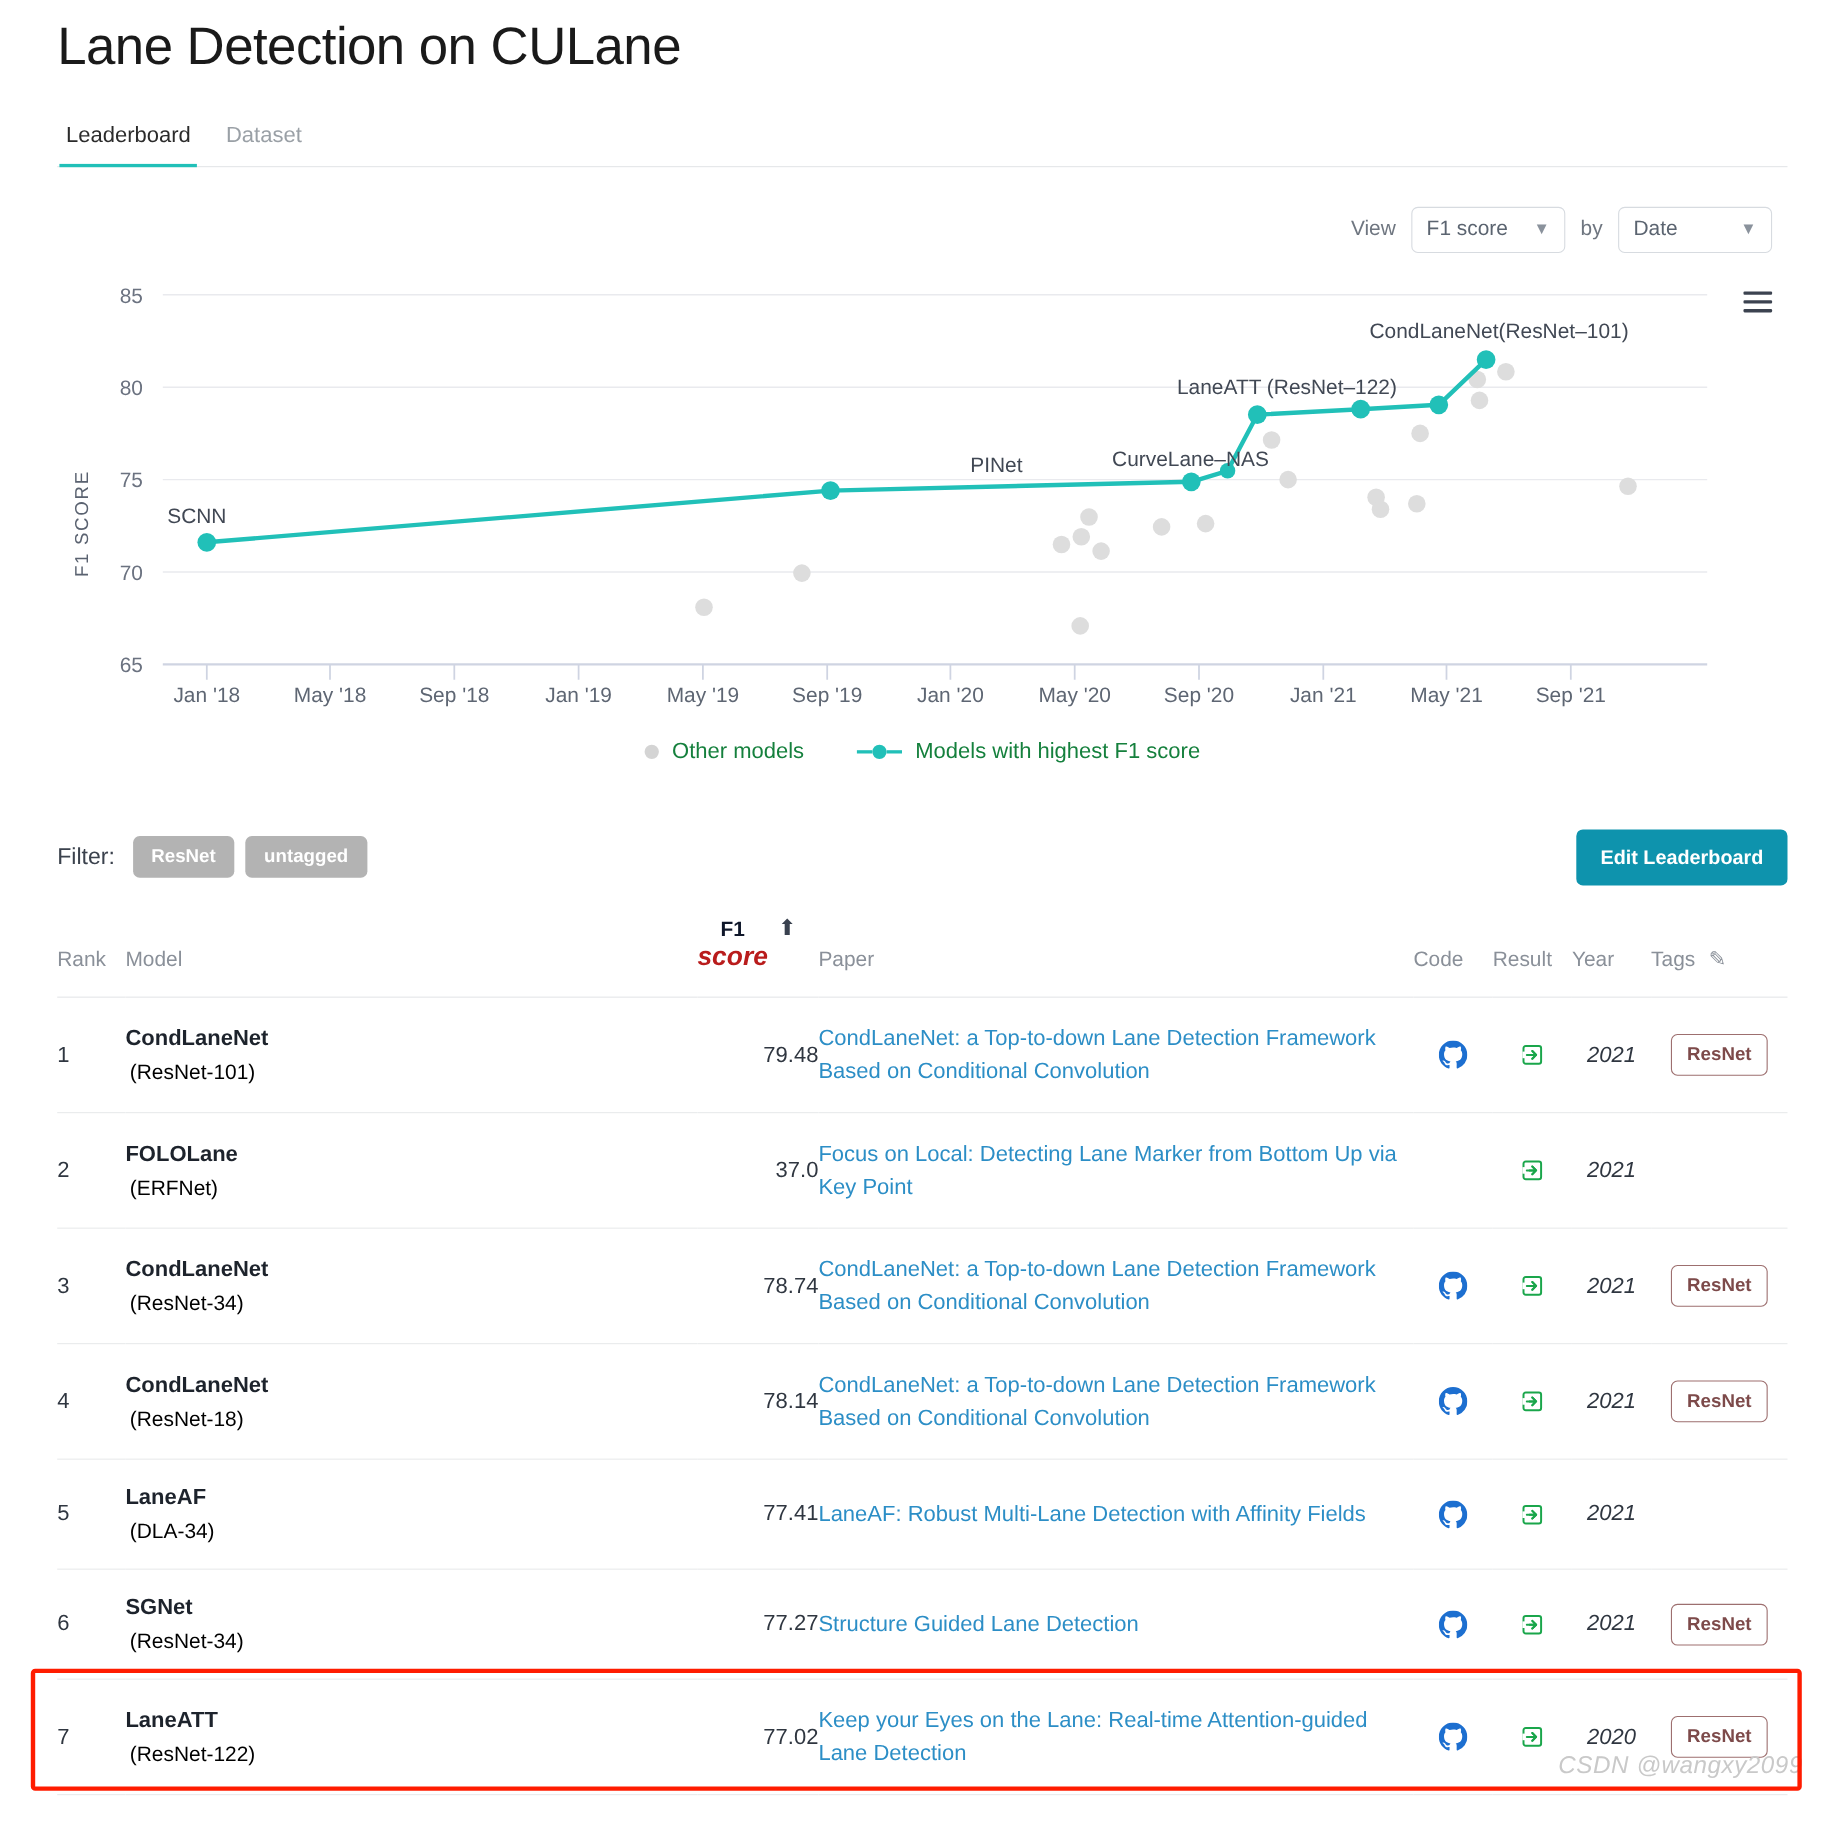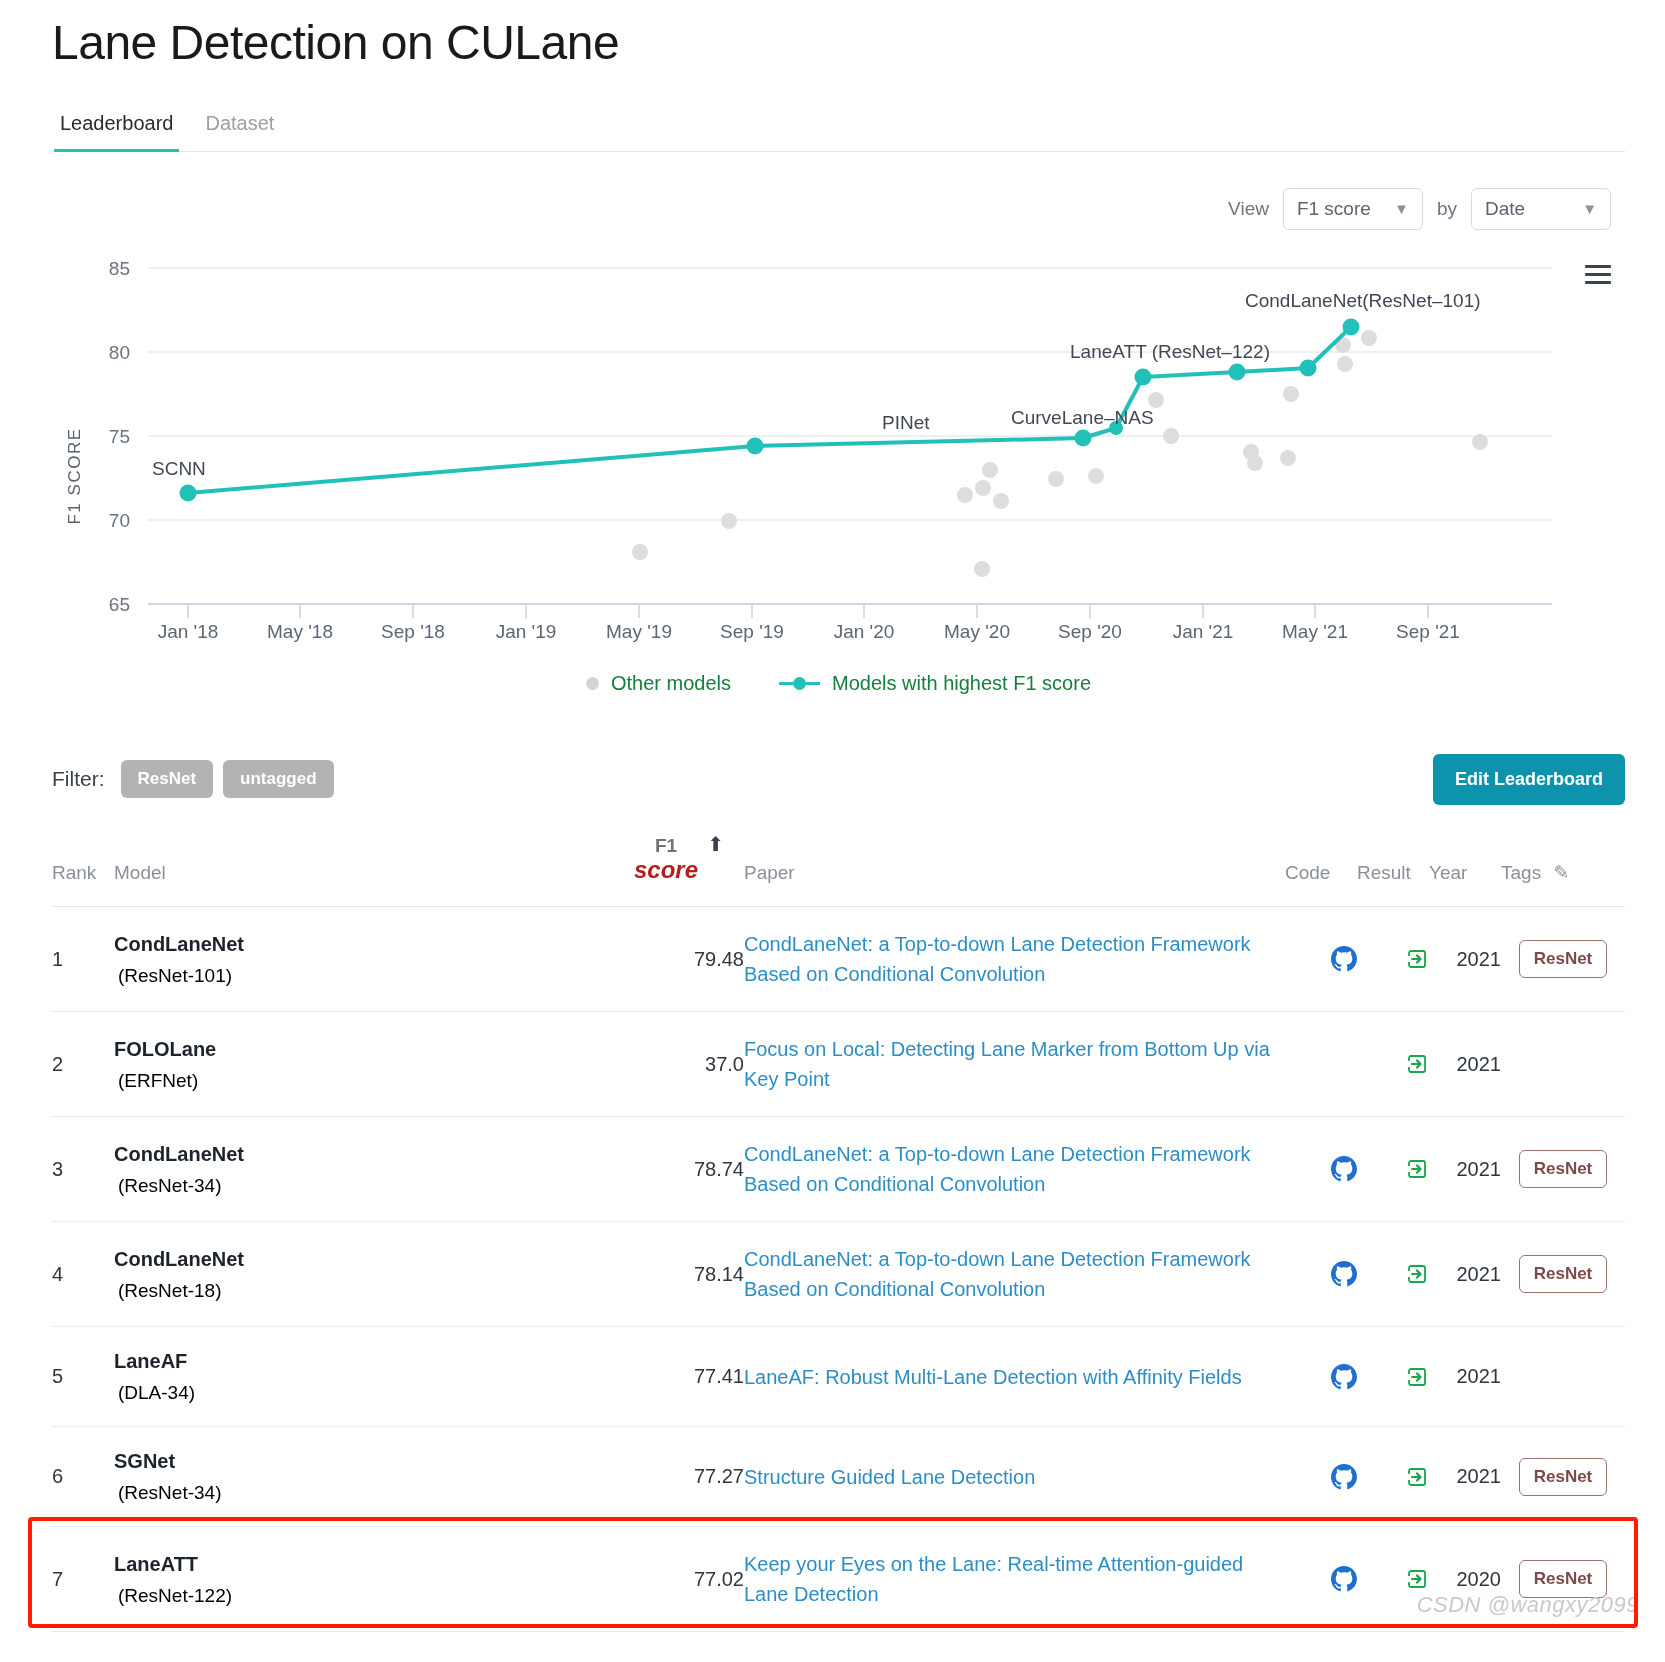"F1" .f1head .f1-1 { color: #737373 -> #0f172a }
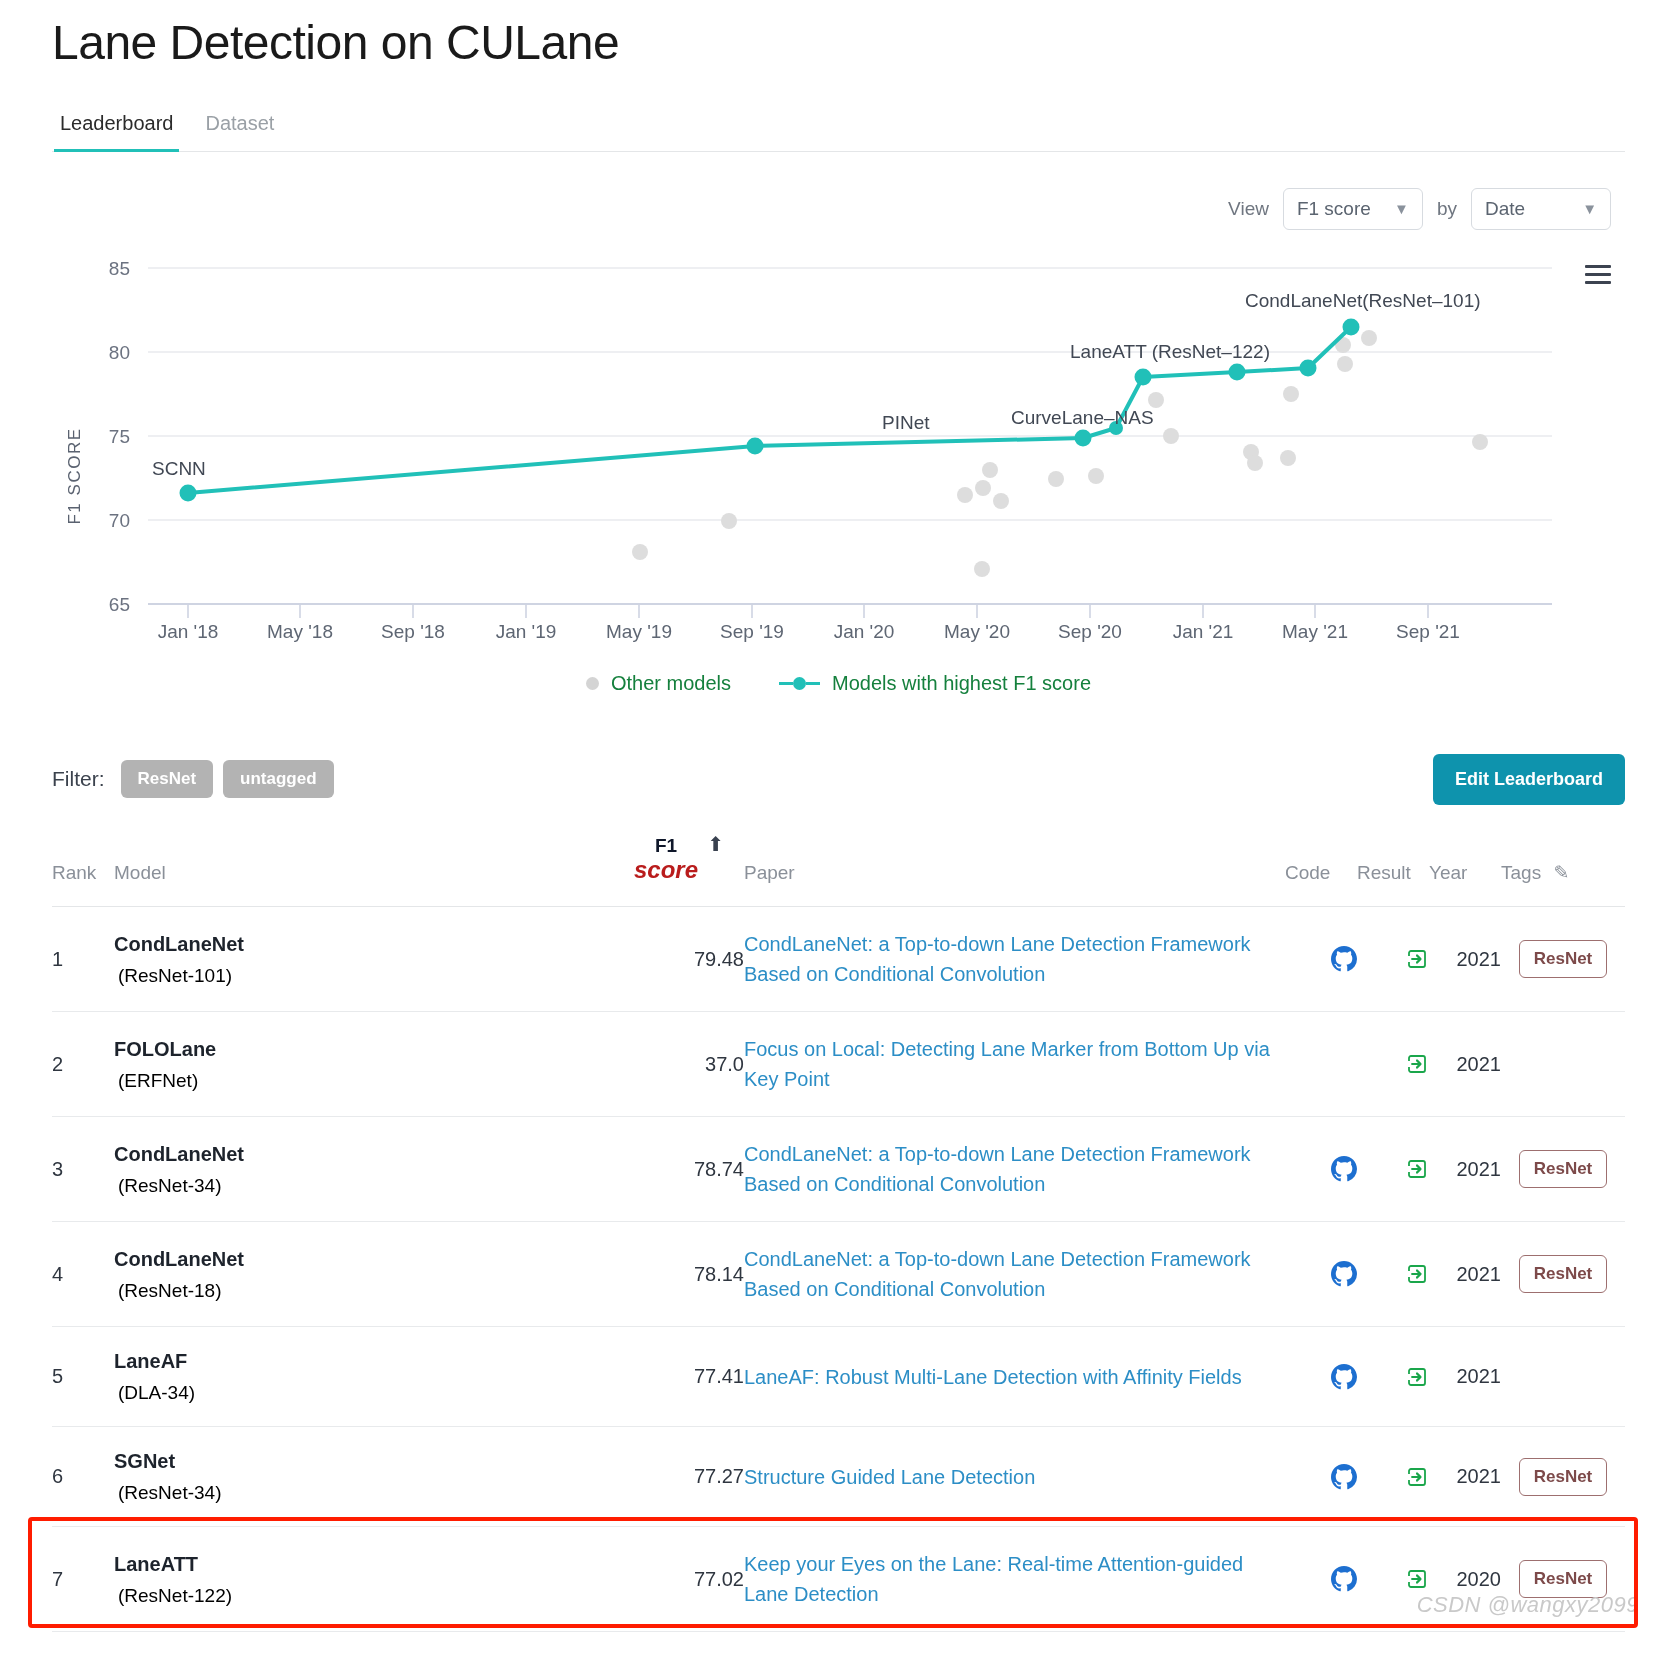"2021" td.c-code, td.c-result, td.c-year { font-style: none -> italic; text-align: right -> center }
